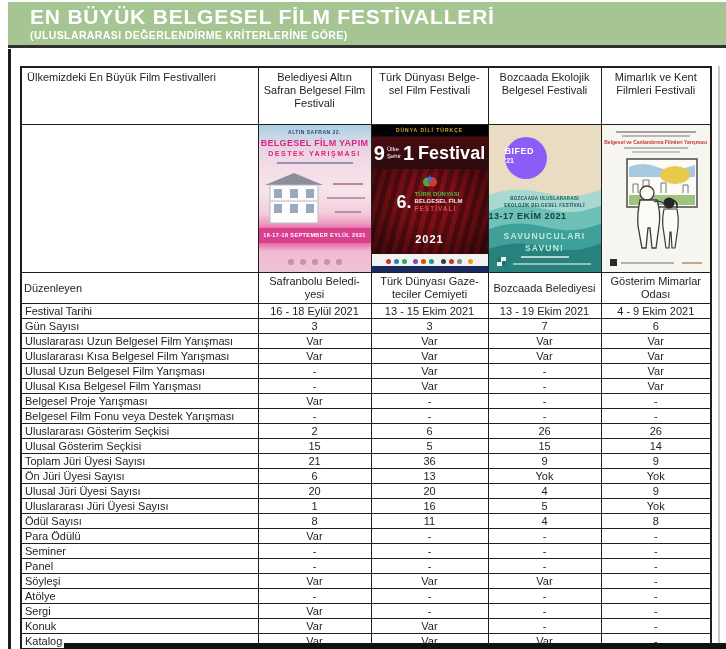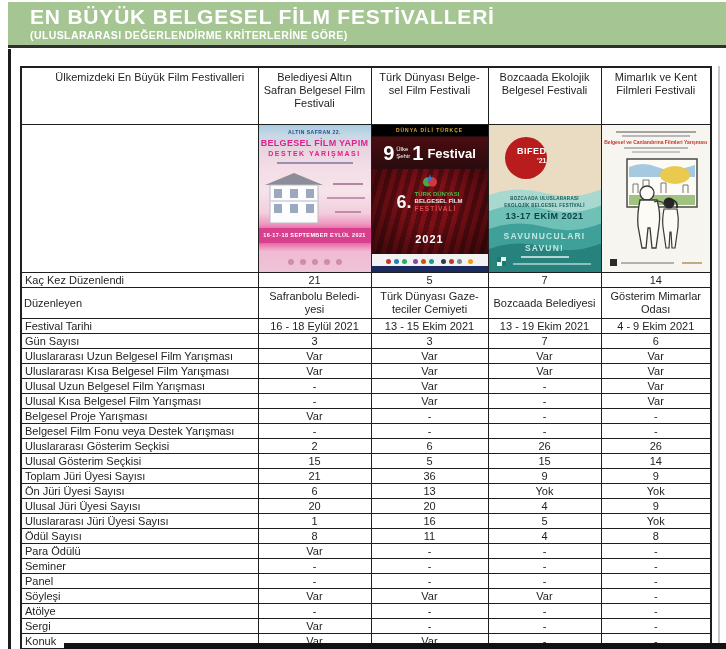"Ülkemizdeki En Büyük Film Festivalleri" .fest th.corner { padding-left: 23px -> 5px; text-align: center -> left }
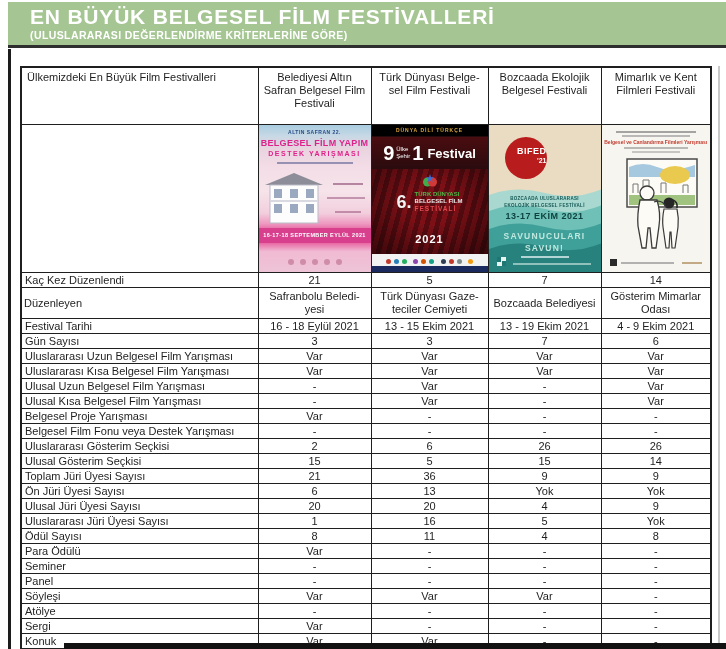"Festival" .tk-fest { font-size: 13px -> 18px }
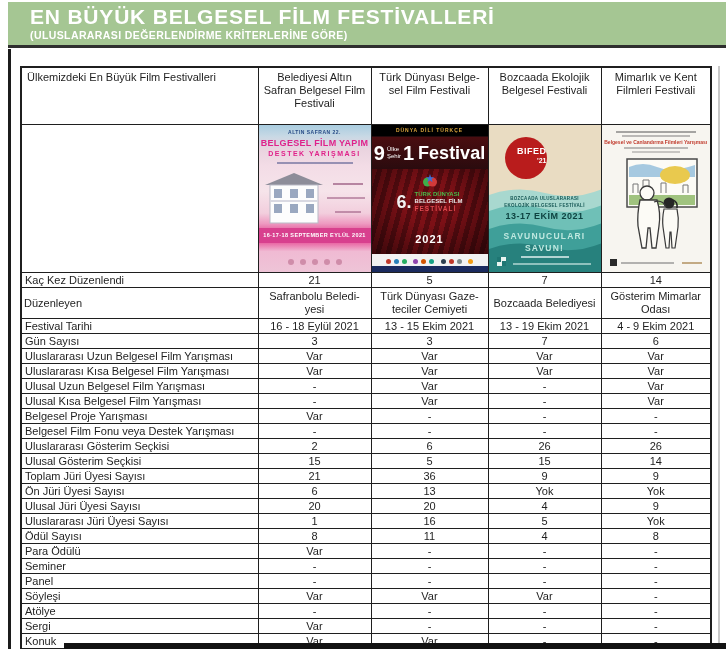"BIFED" .bf-circle { background: #b91c1c -> #8b5cf6; text-align: right -> left }
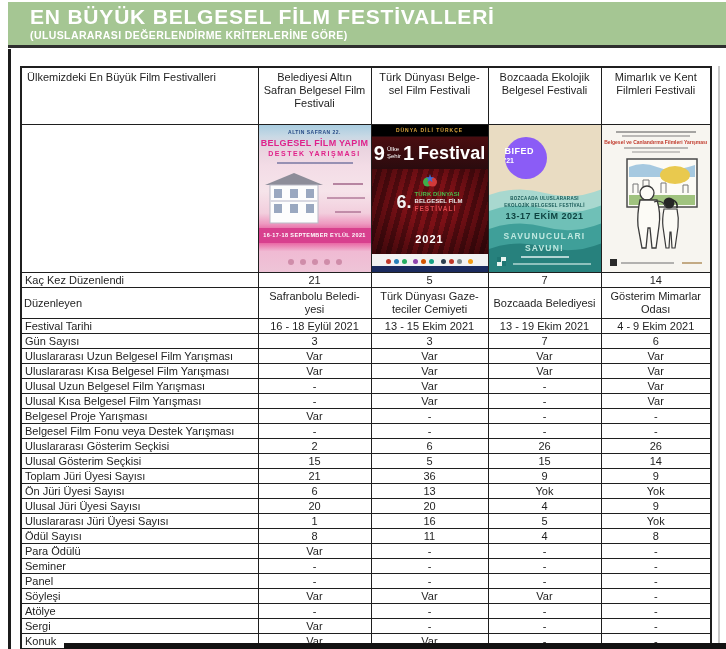"13-17 EKİM 2021" .bf-date { text-align: center -> none }
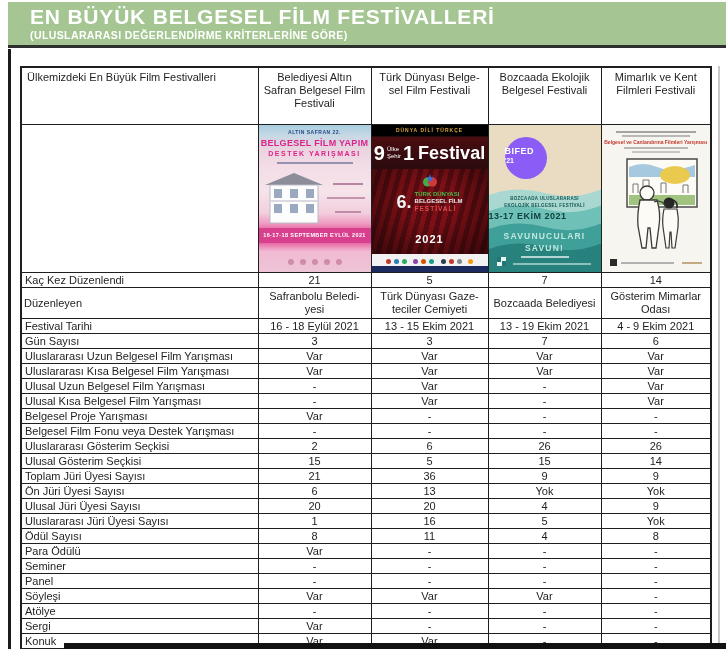"Kaç Kez Düzenlendi" tr { html: <tr> <td>Kaç Kez Düzenlendi</td> <td>21</td> <td>5</td> <td>7</td> <td>14</td> </tr> -> none }
